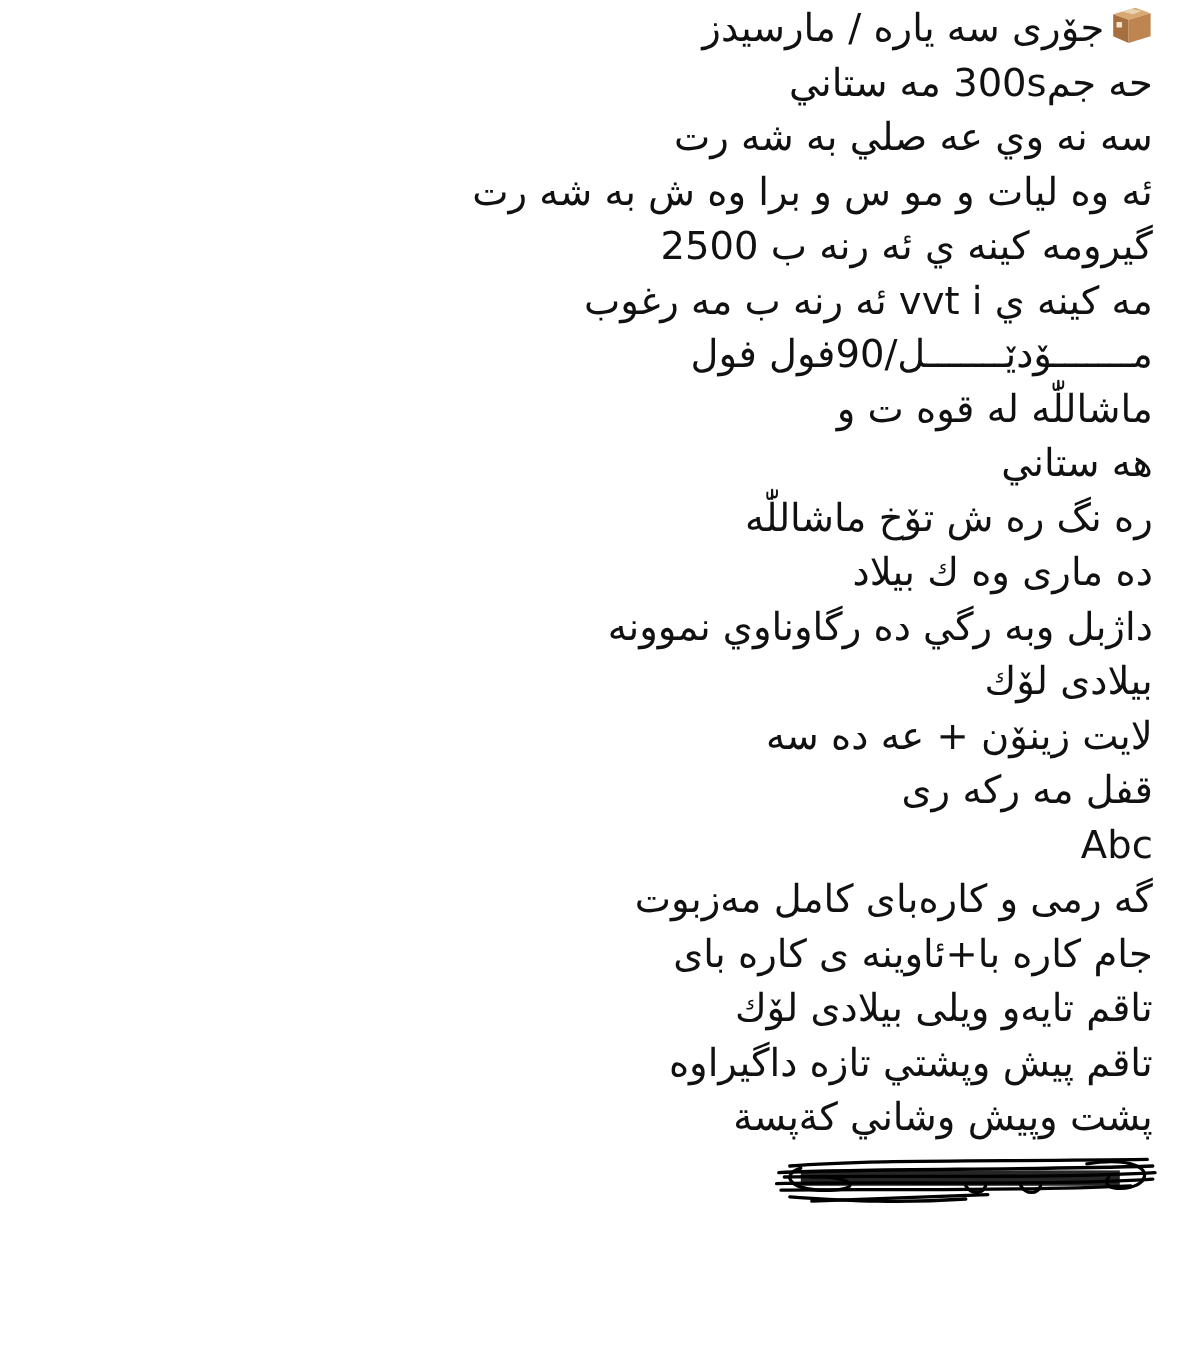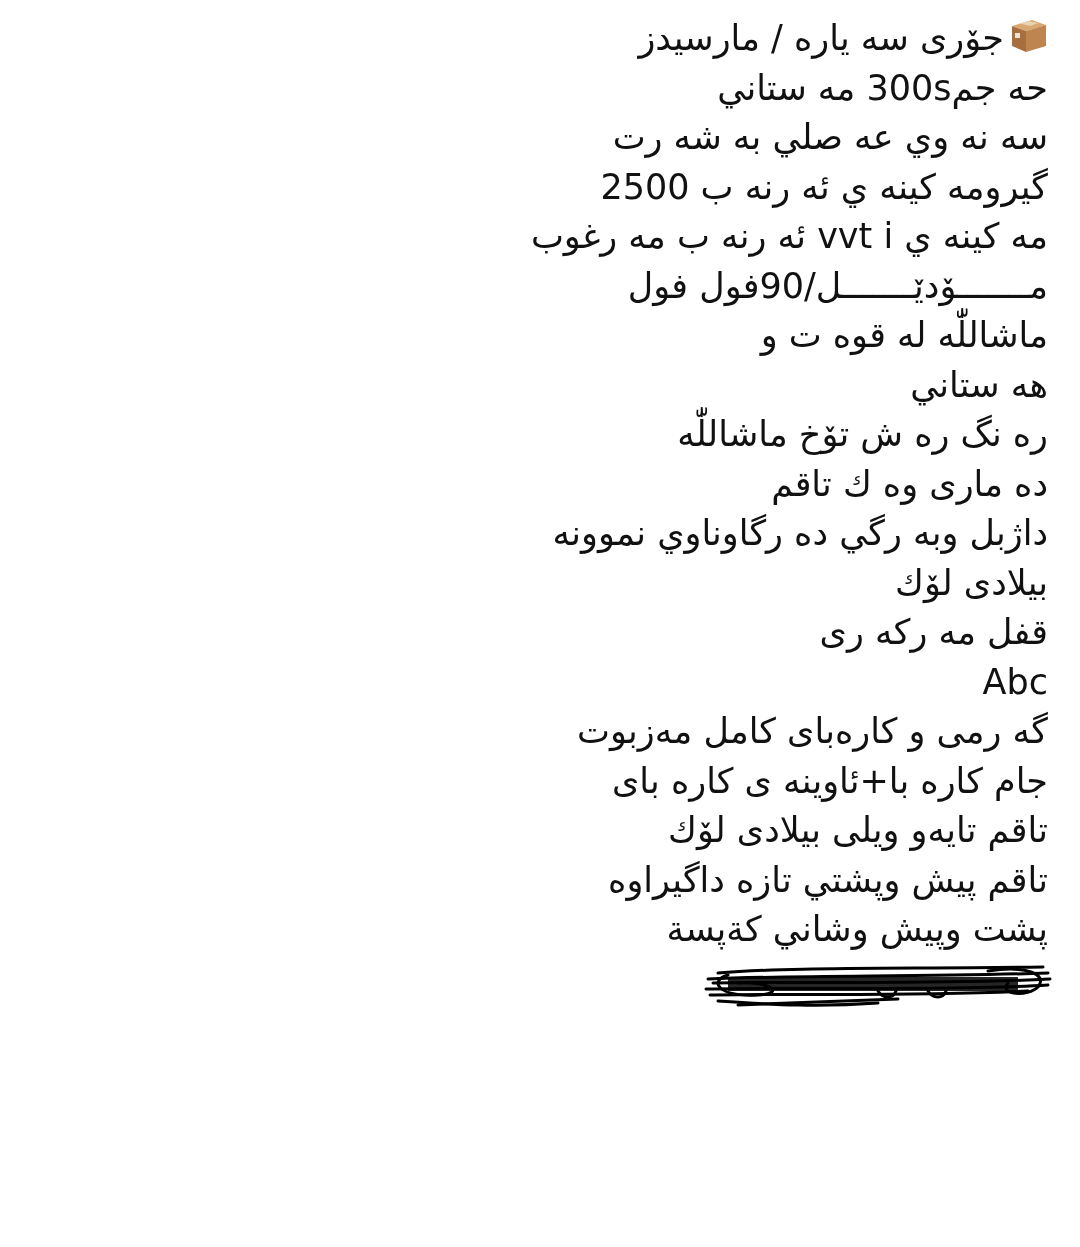"جۆری سه یاره / مارسیدز" .doc { top: 14px -> 2px }
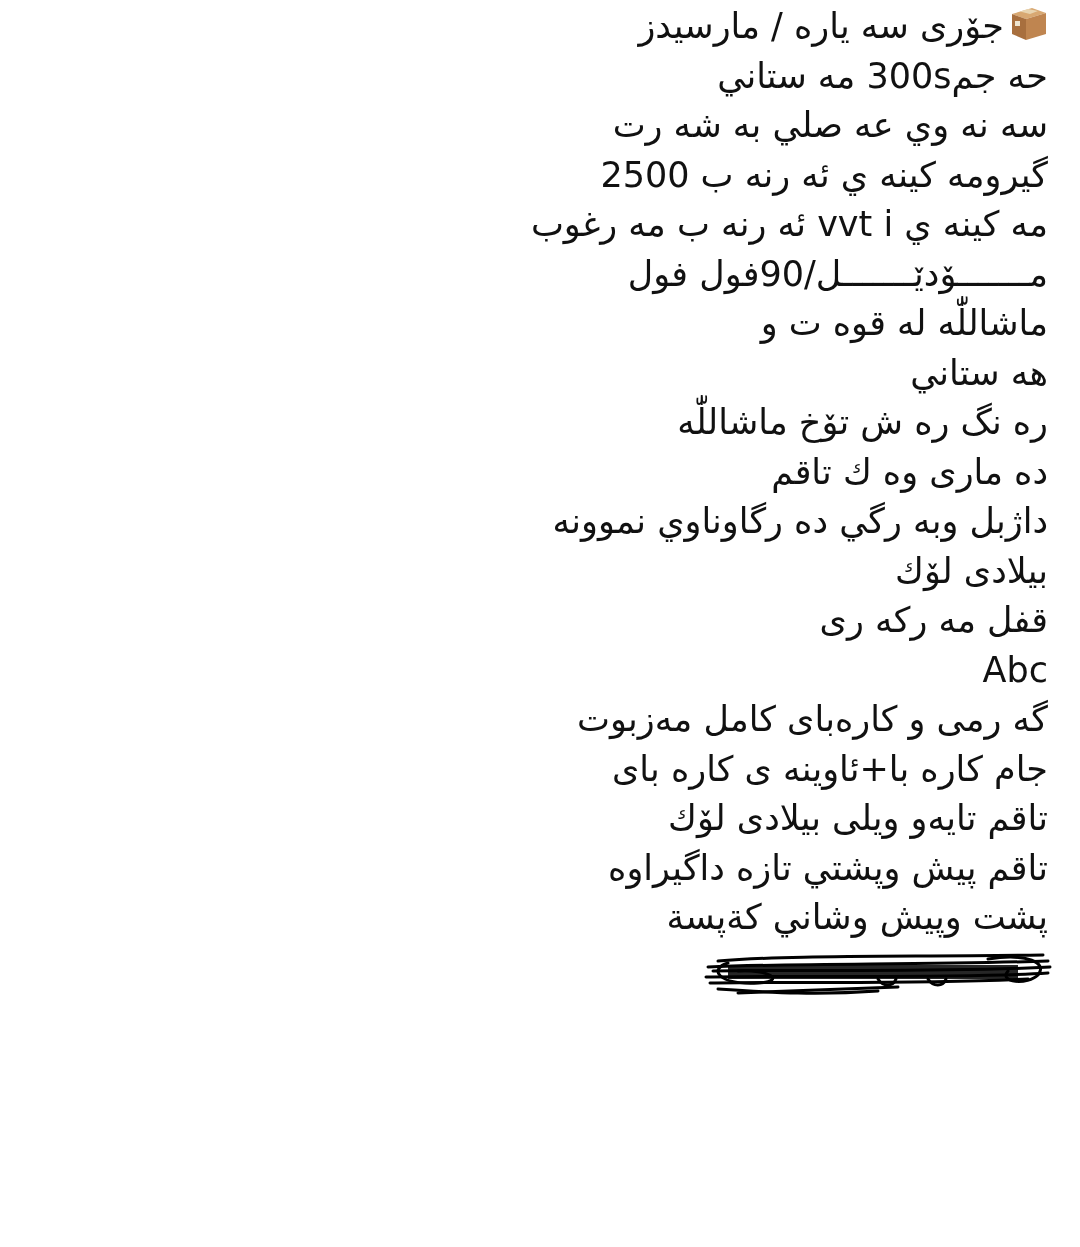"ئه وه ليات و مو" div.line { html: none -> <div>ئه وه ليات و مو س و برا وه ش به شه رت</div> }
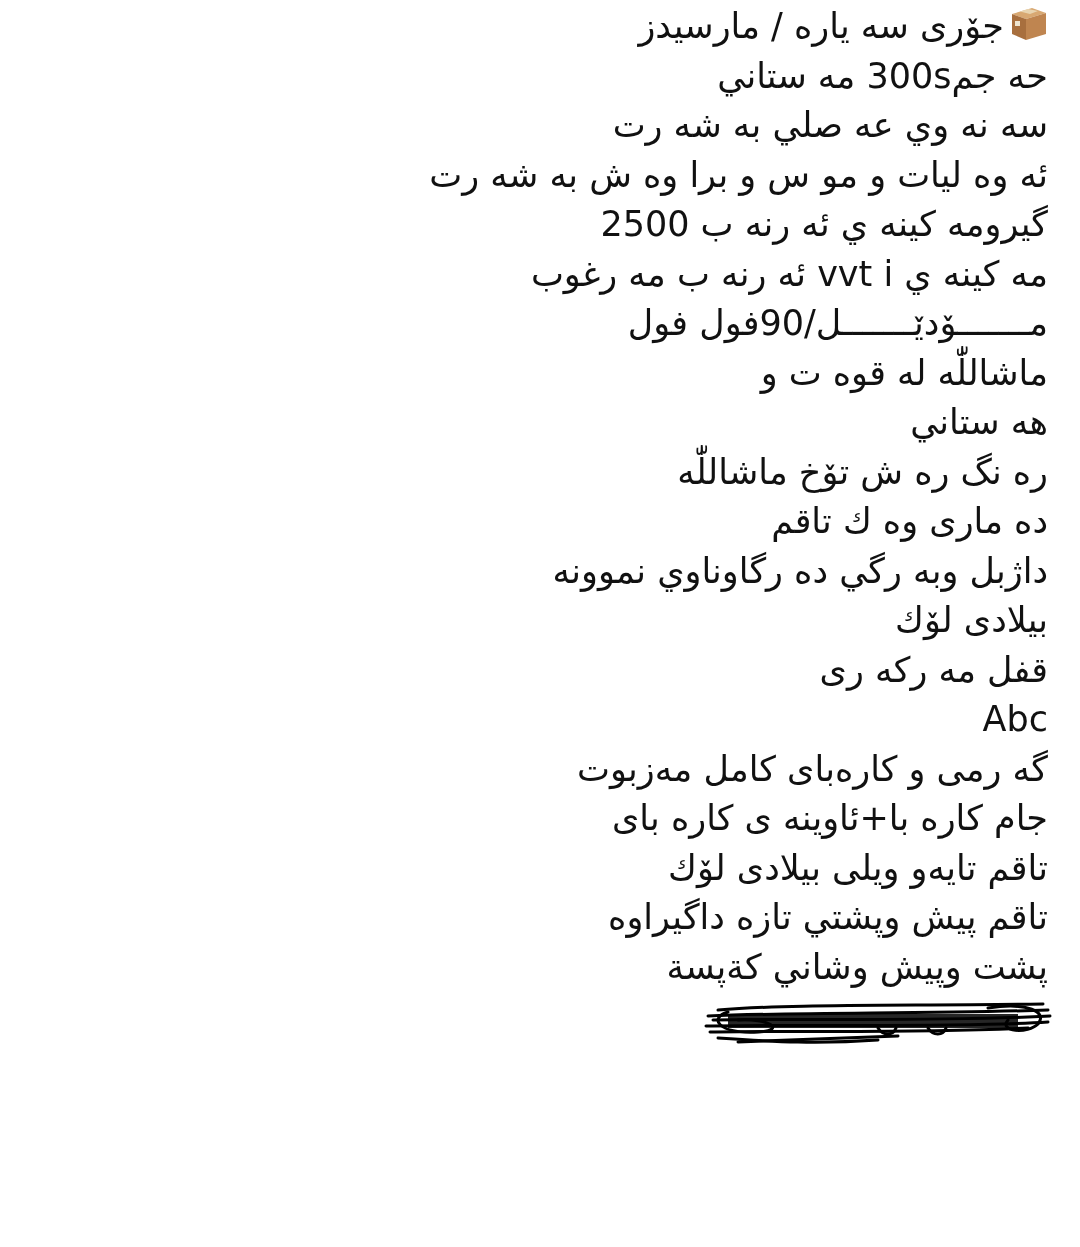"ده ماری وه ك تاقم" div.line { text: تاقم -> بيلاد }
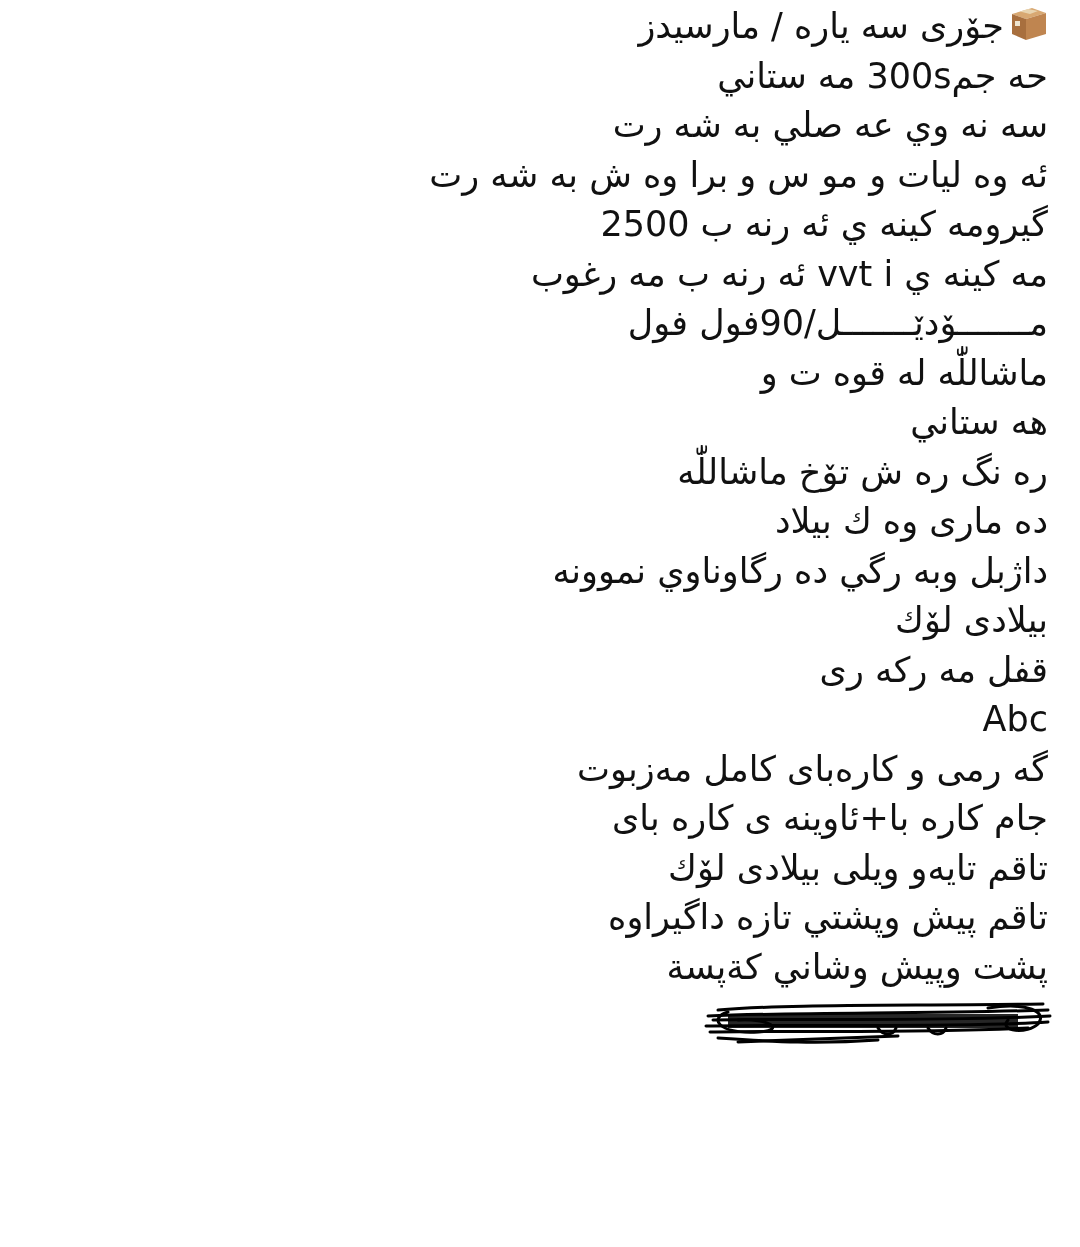"لايت زينۆن + عه ده" div.line { html: none -> <div>لايت زينۆن + عه ده سه</div> }
